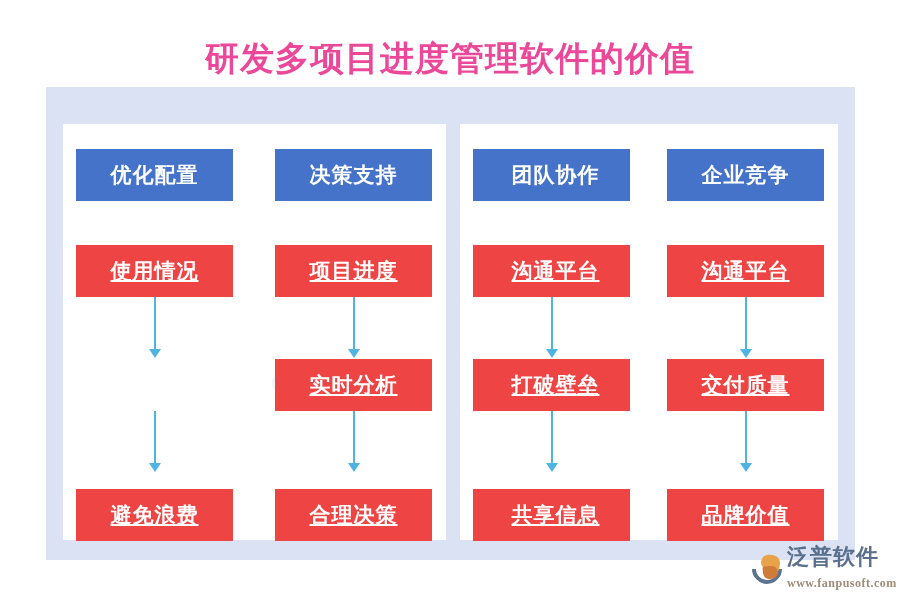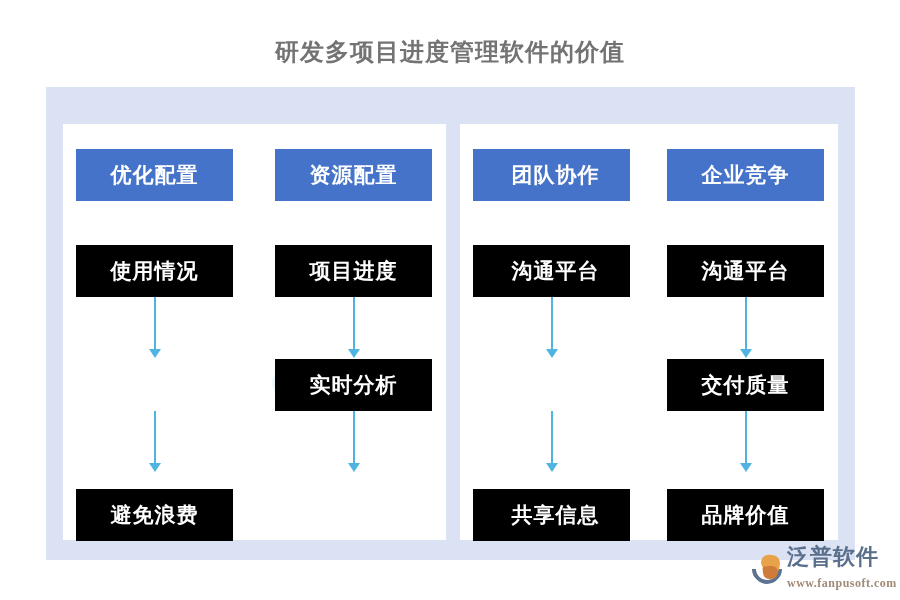"研发多项目进度管理软件的价值" .page-title { color: #737373 -> #ec4899; font-size: 24px -> 34px }
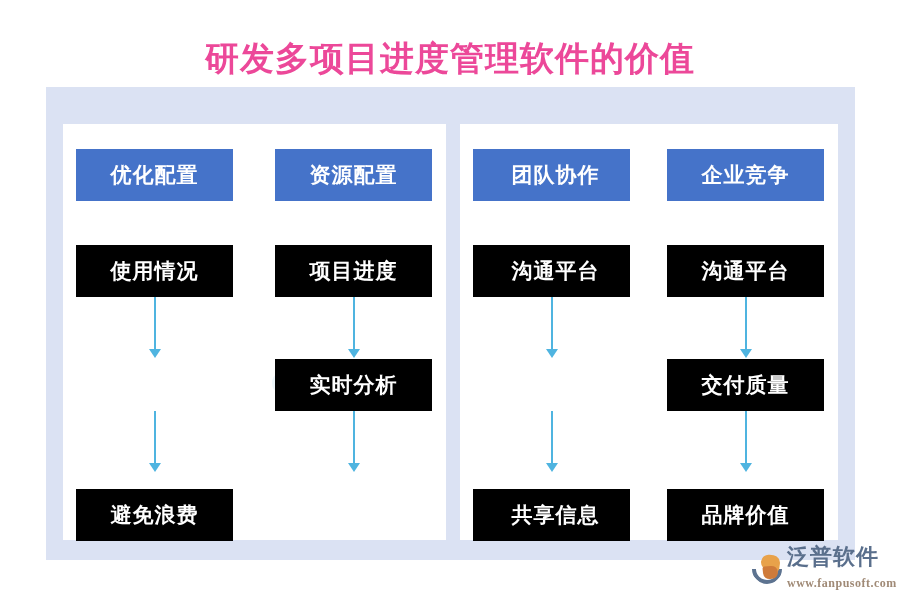"资源配置" div.box { text: 资源配置 -> 决策支持 }
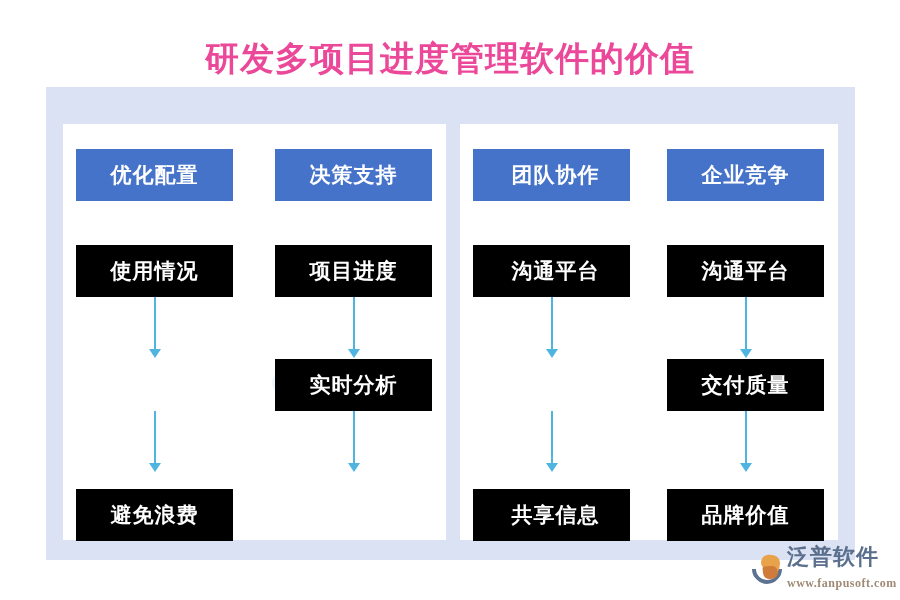"使用情况" .box.sub { background: #000000 -> #ef4444; text-decoration: none -> underline }
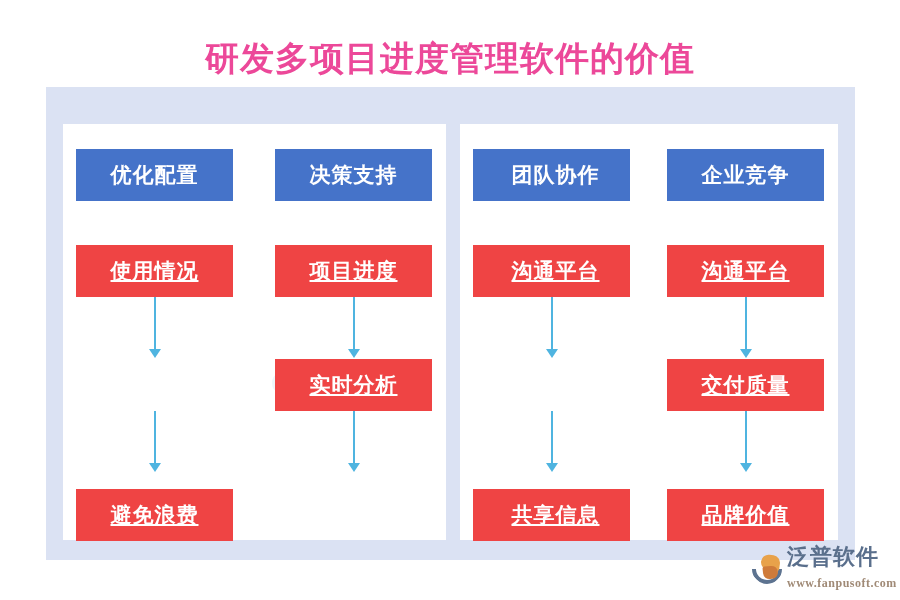"打破壁垒" div.box { html: none -> <div>打破壁垒</div> }
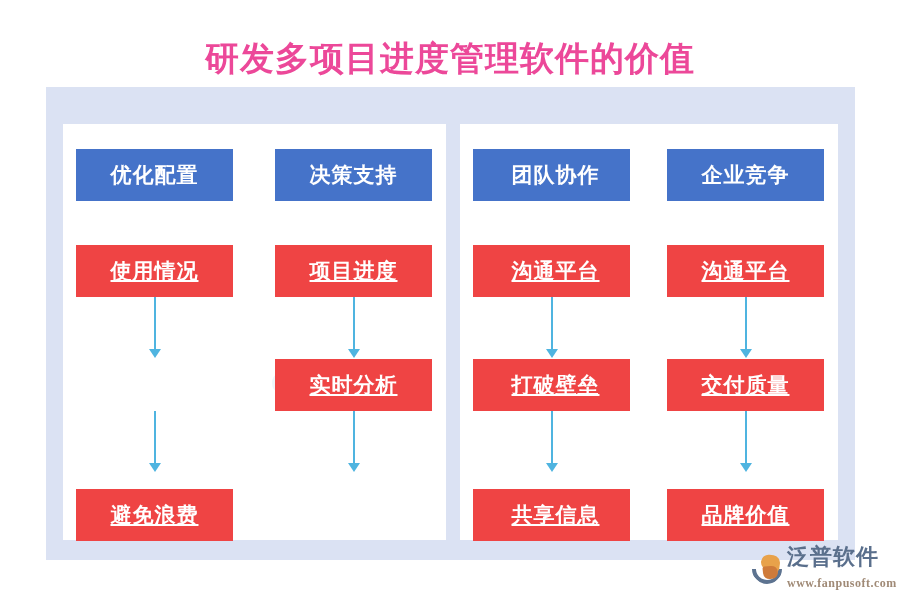"合理决策" div.box { html: none -> <div>合理决策</div> }
